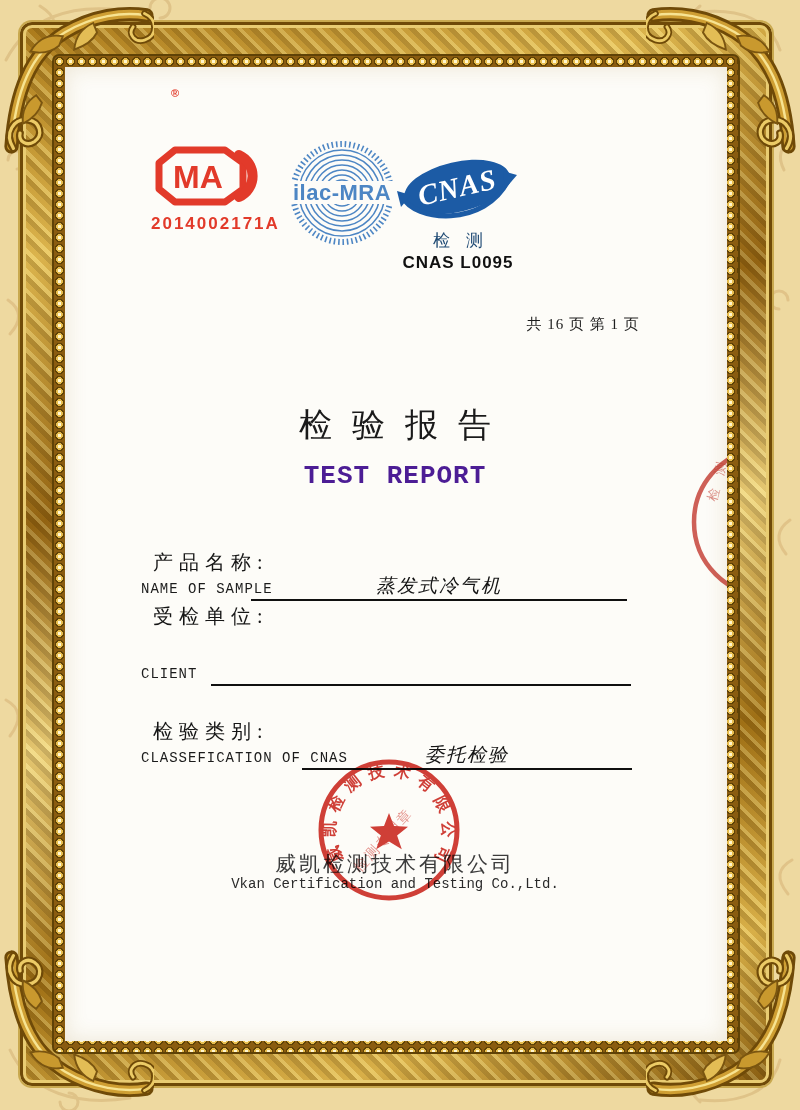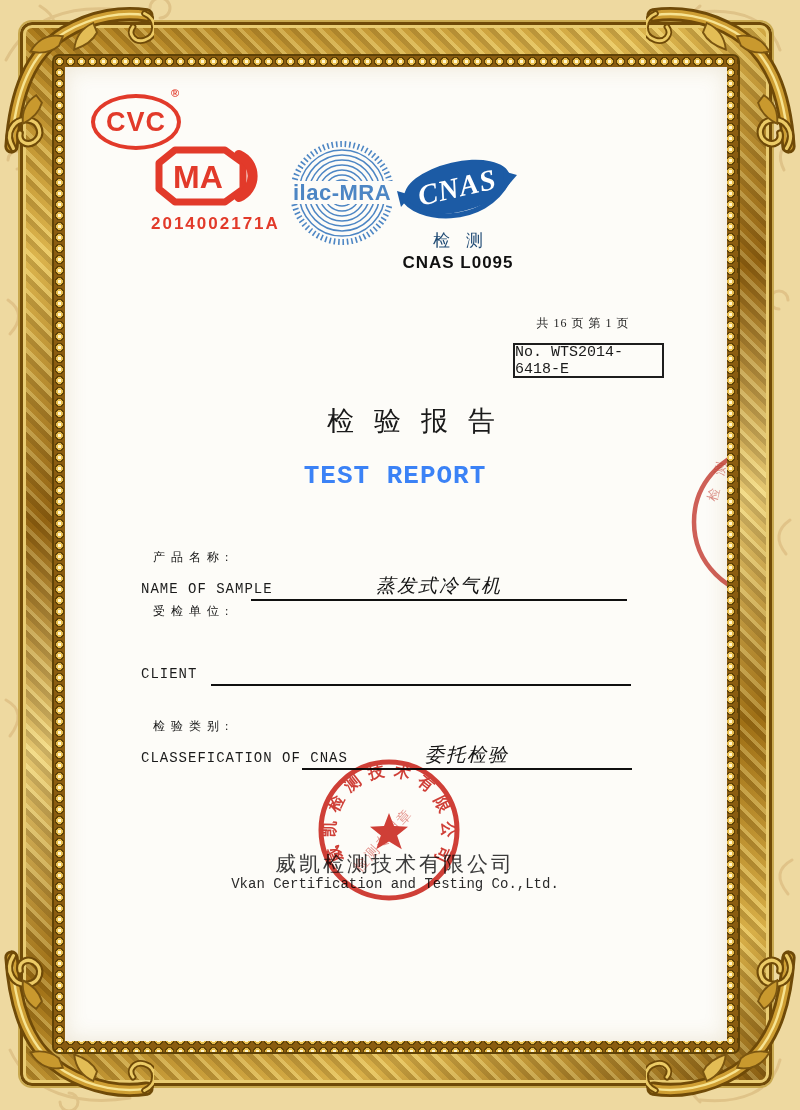"CVC" div.cvc-logo { html: <div> <span>CVC</span> </div> -> none }
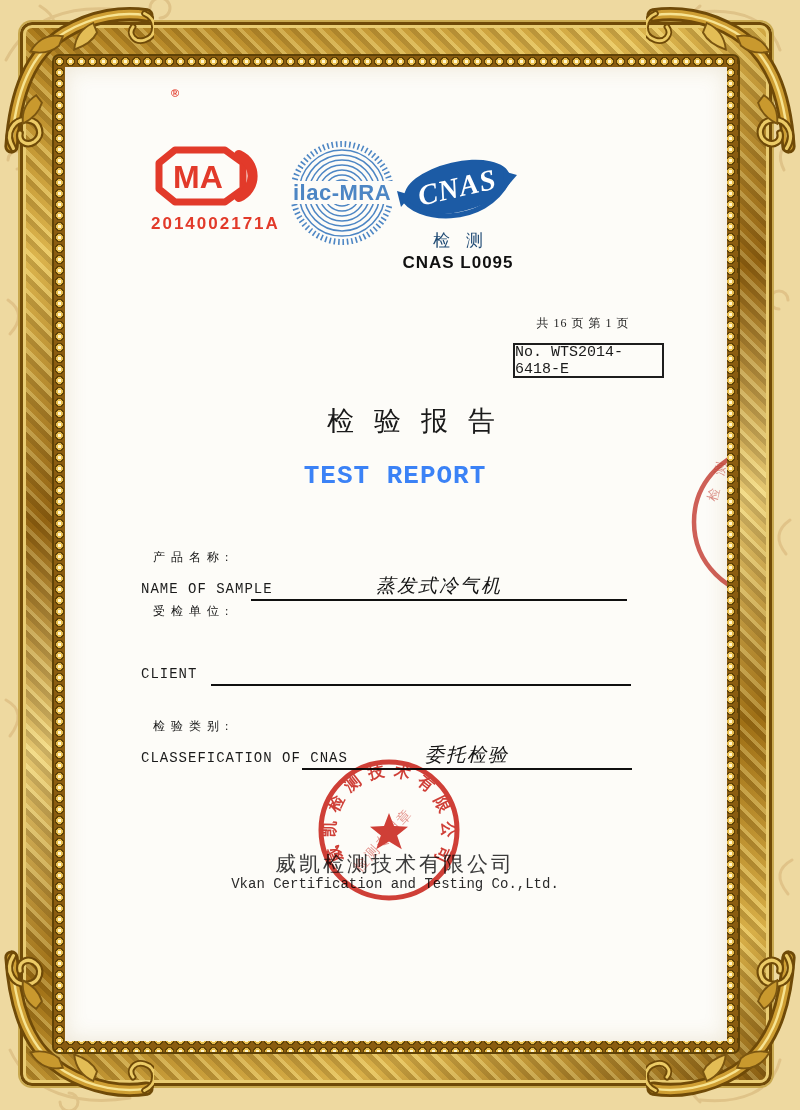"共 16 页 第 1" .pagination { font-size: 12px -> 15px }
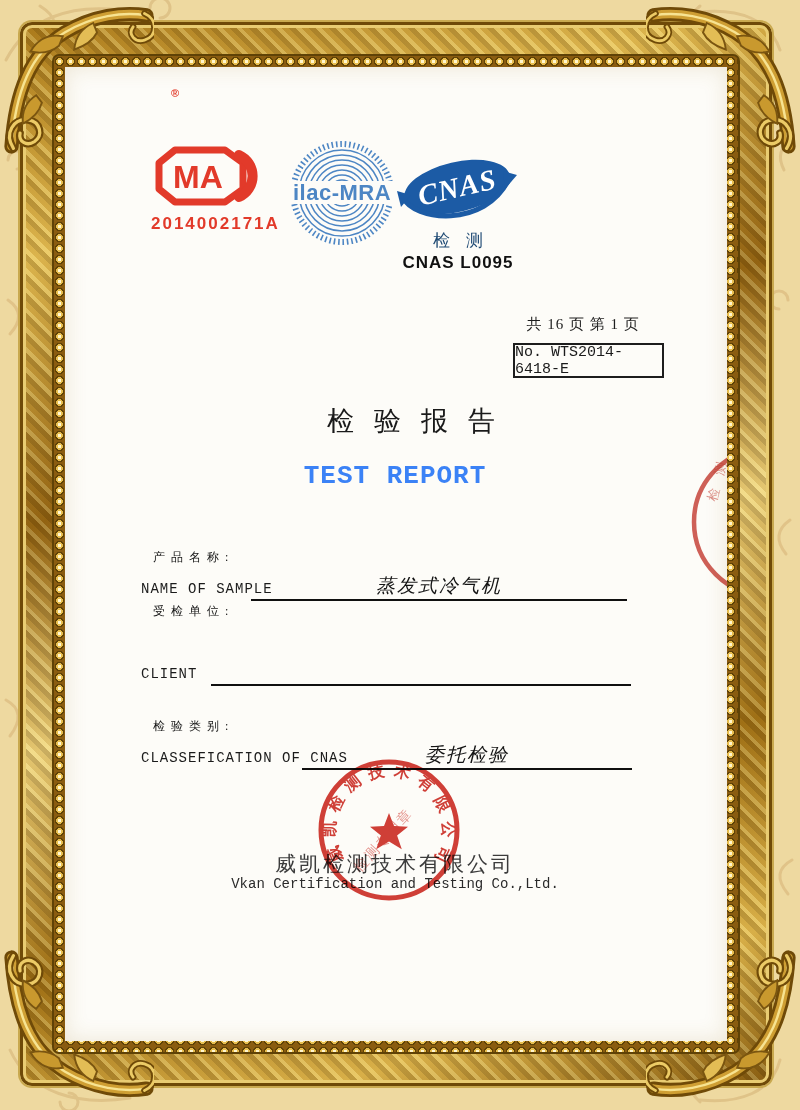"No. WTS2014-6418-E" div.report-no-box { html: <div> <span>No. WTS2014-6418-E</span> </div> -> none }
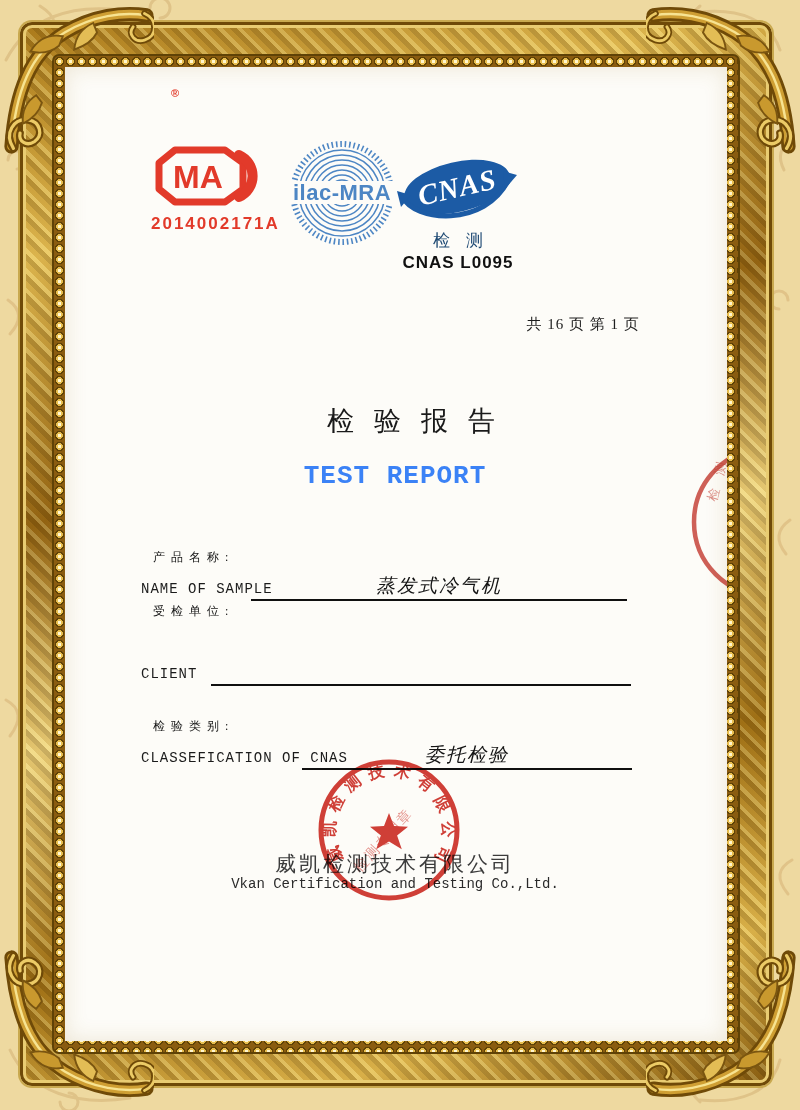"检验报告" .title-zh { font-size: 27px -> 33px; margin-left: 16px -> none }
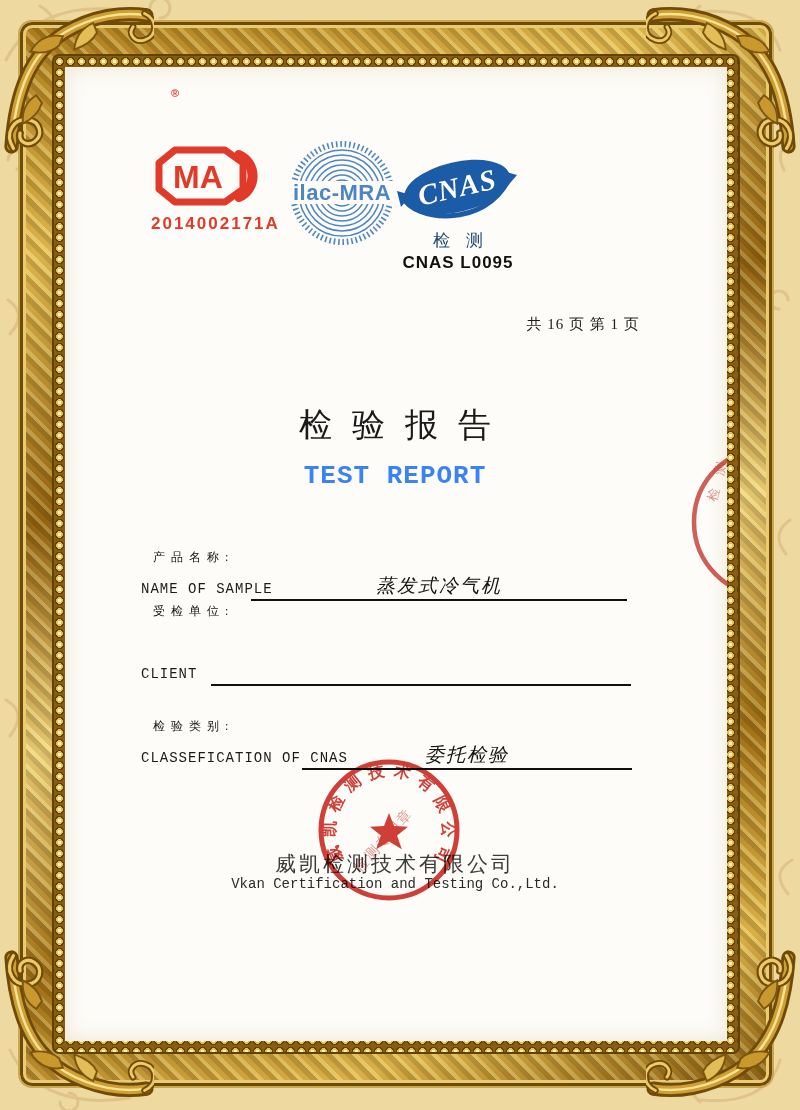"TEST REPORT" .title-en { color: #3b82f6 -> #4c1d95 }
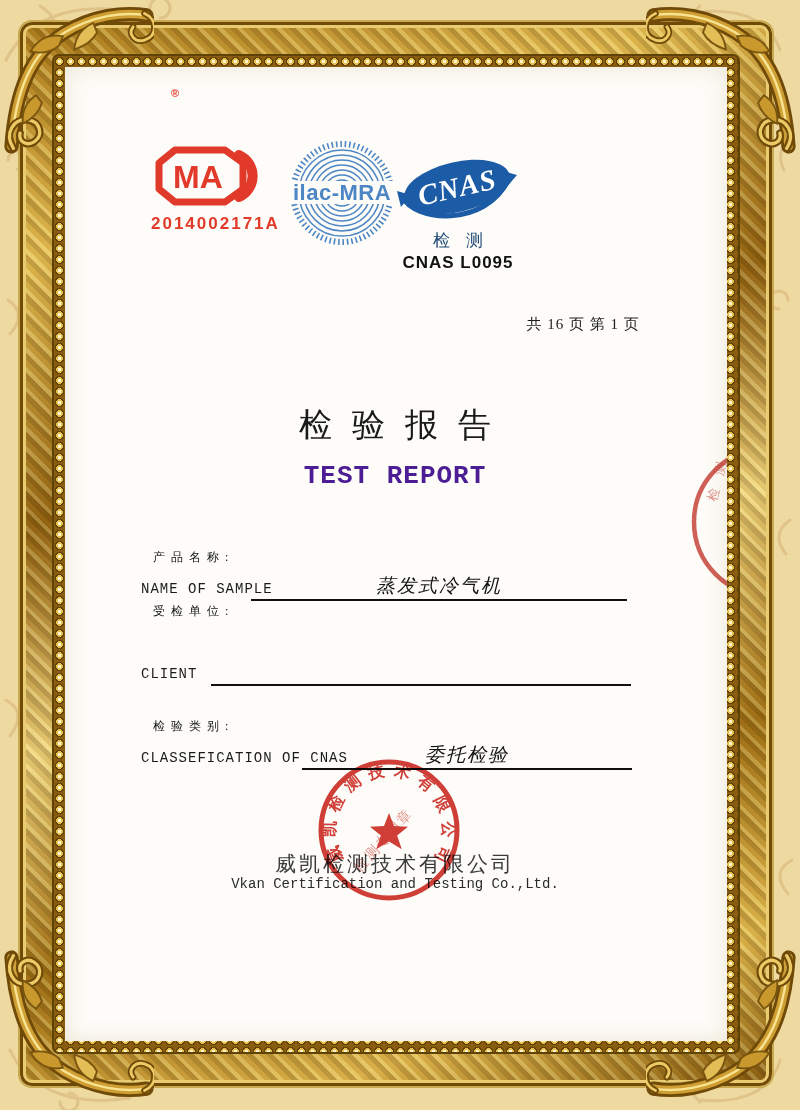"产品名称:" .f-zh { font-size: 12px -> 20px }
